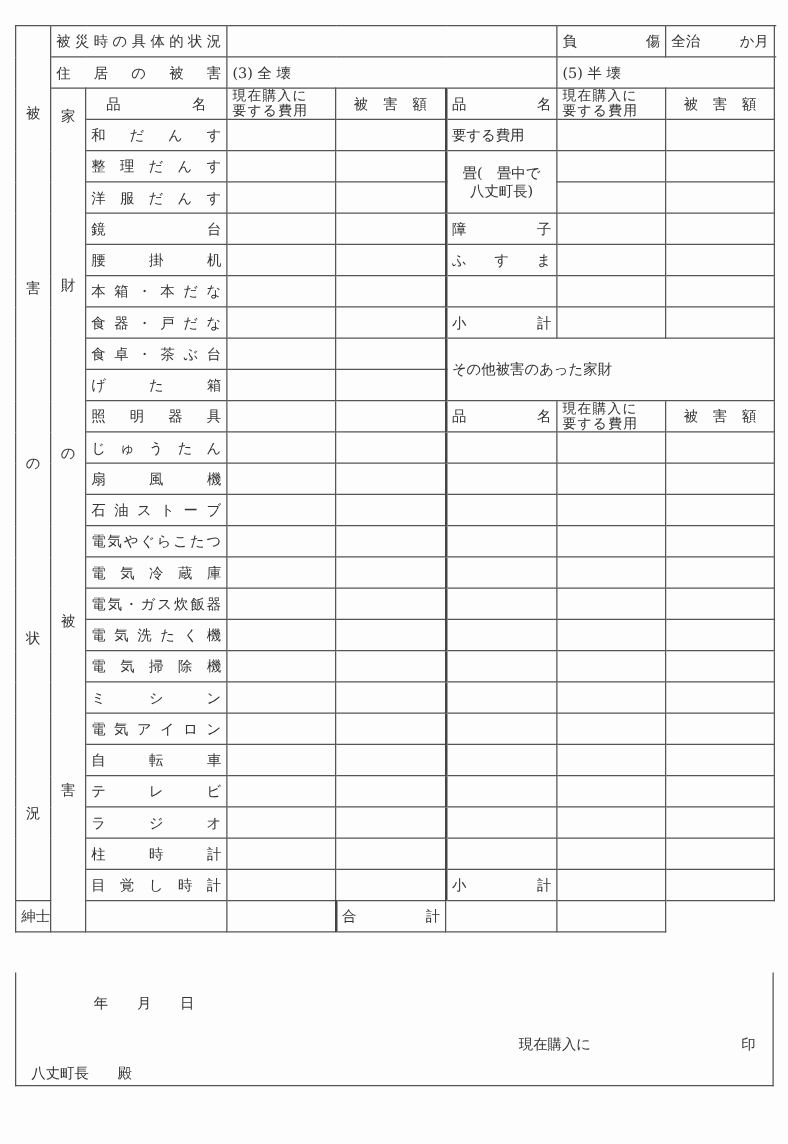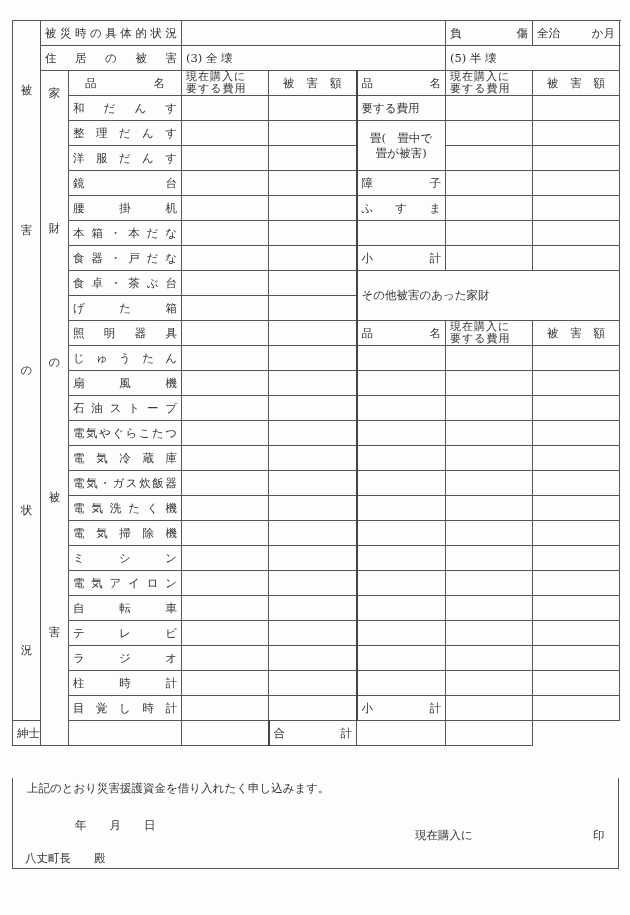"畳が被害)" div { text: 畳が被害 -> 八丈町長 }
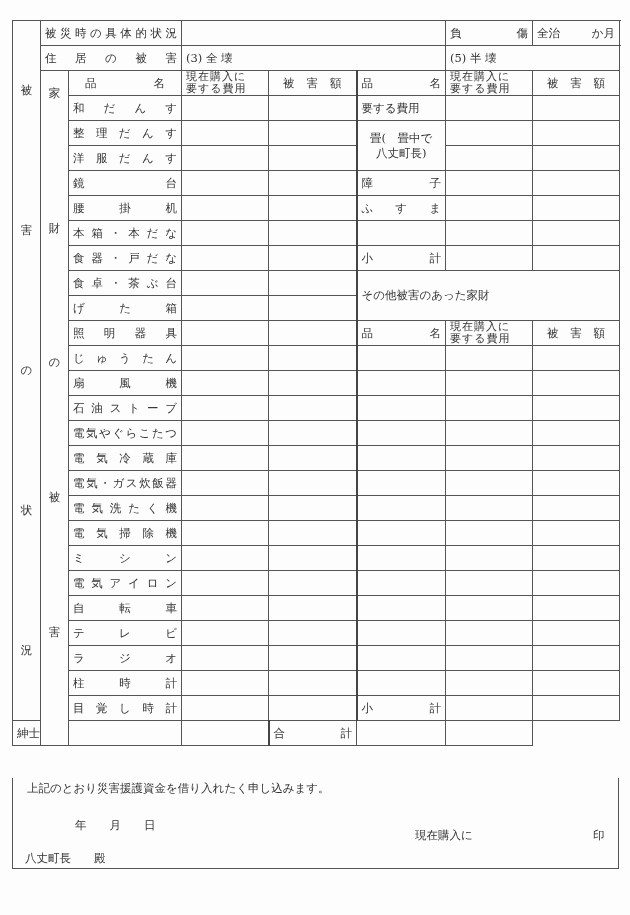"上記のとおり災害援護資金を借り入れたく申し込みます。" div { html: <div>上記のとおり災害援護資金を借り入れたく申し込みます。</div> -> none }
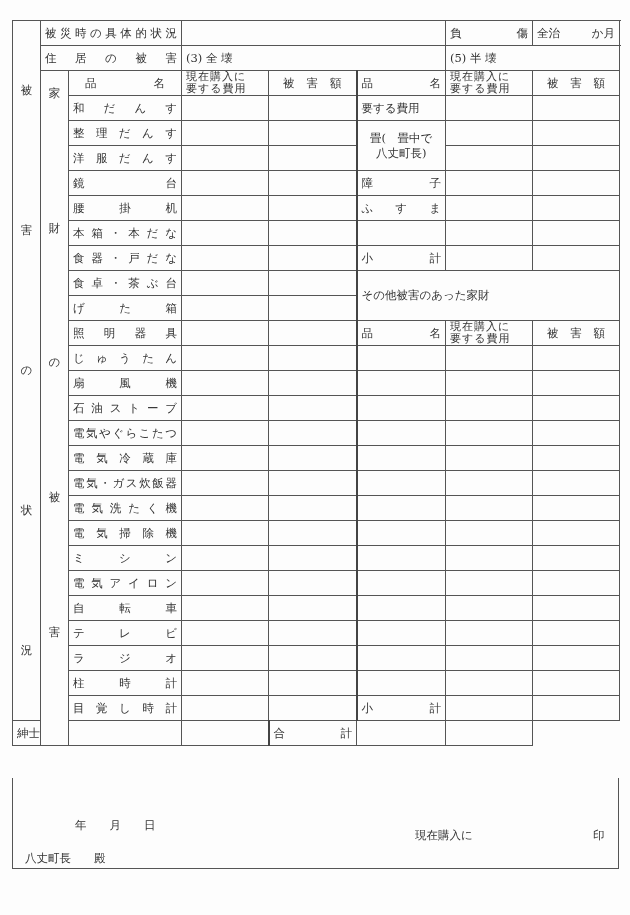"年 月 日" div { top: 40px -> 17px }
